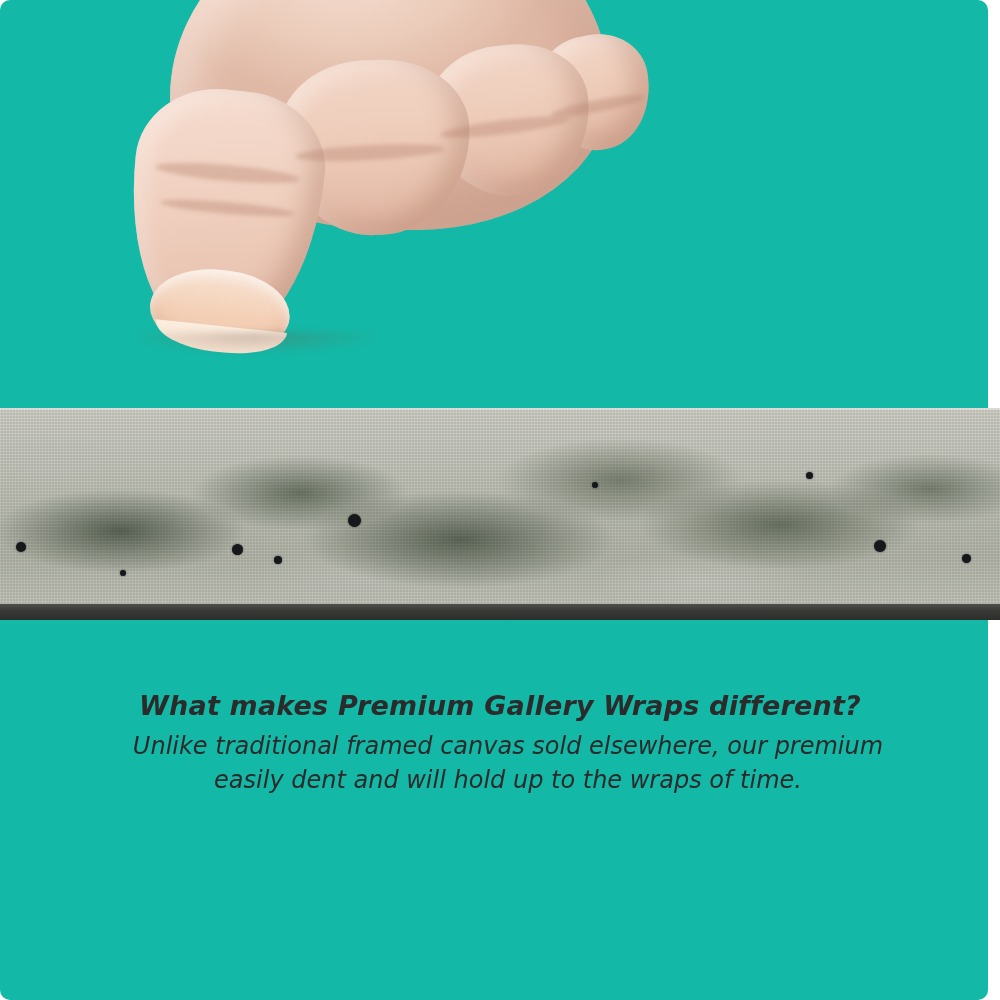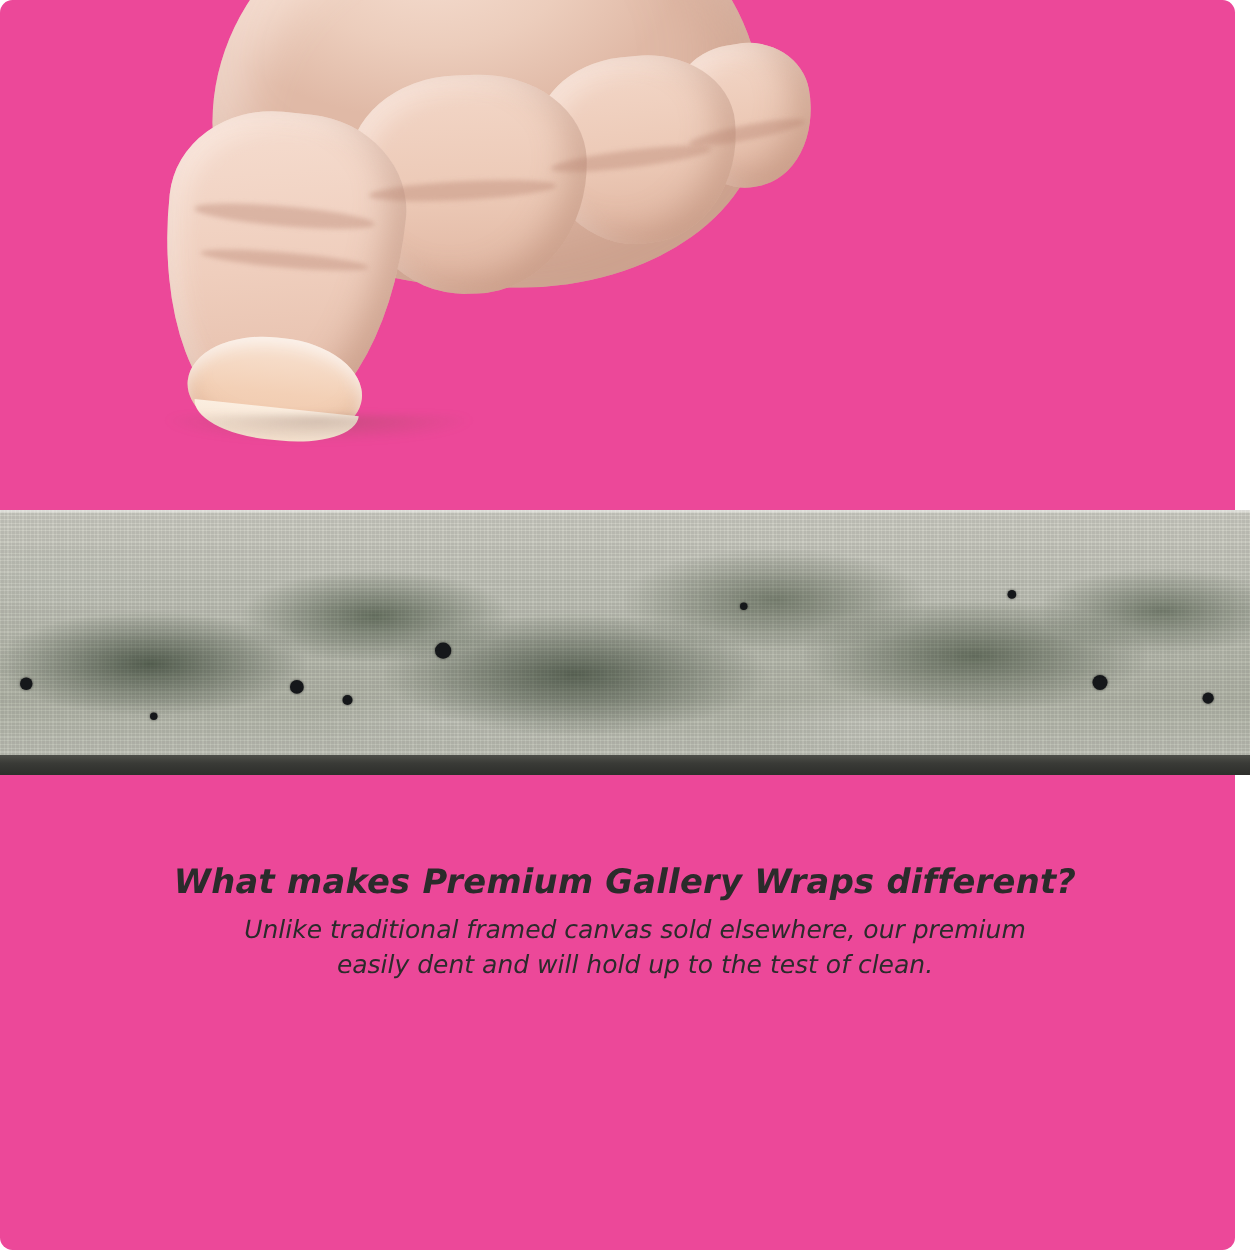"What makes Premium Gallery Wraps" #stage { background: #ec4899 -> #14b8a6 }
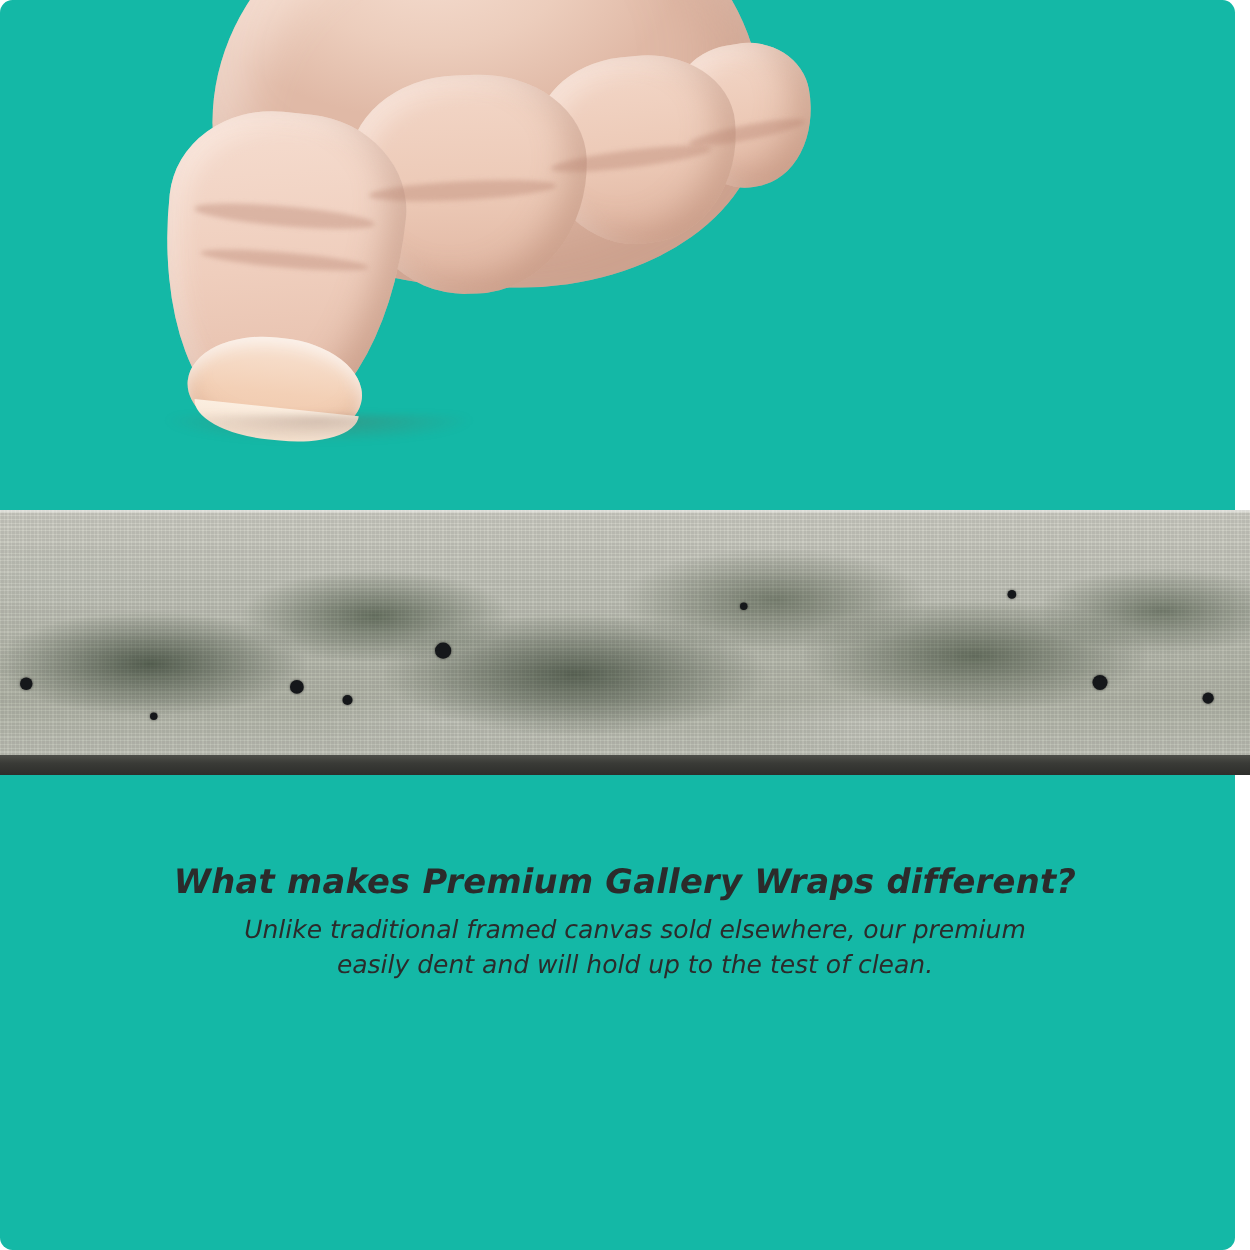"Unlike traditional framed canvas sold" .caption p { font-size: 20px -> 24px }
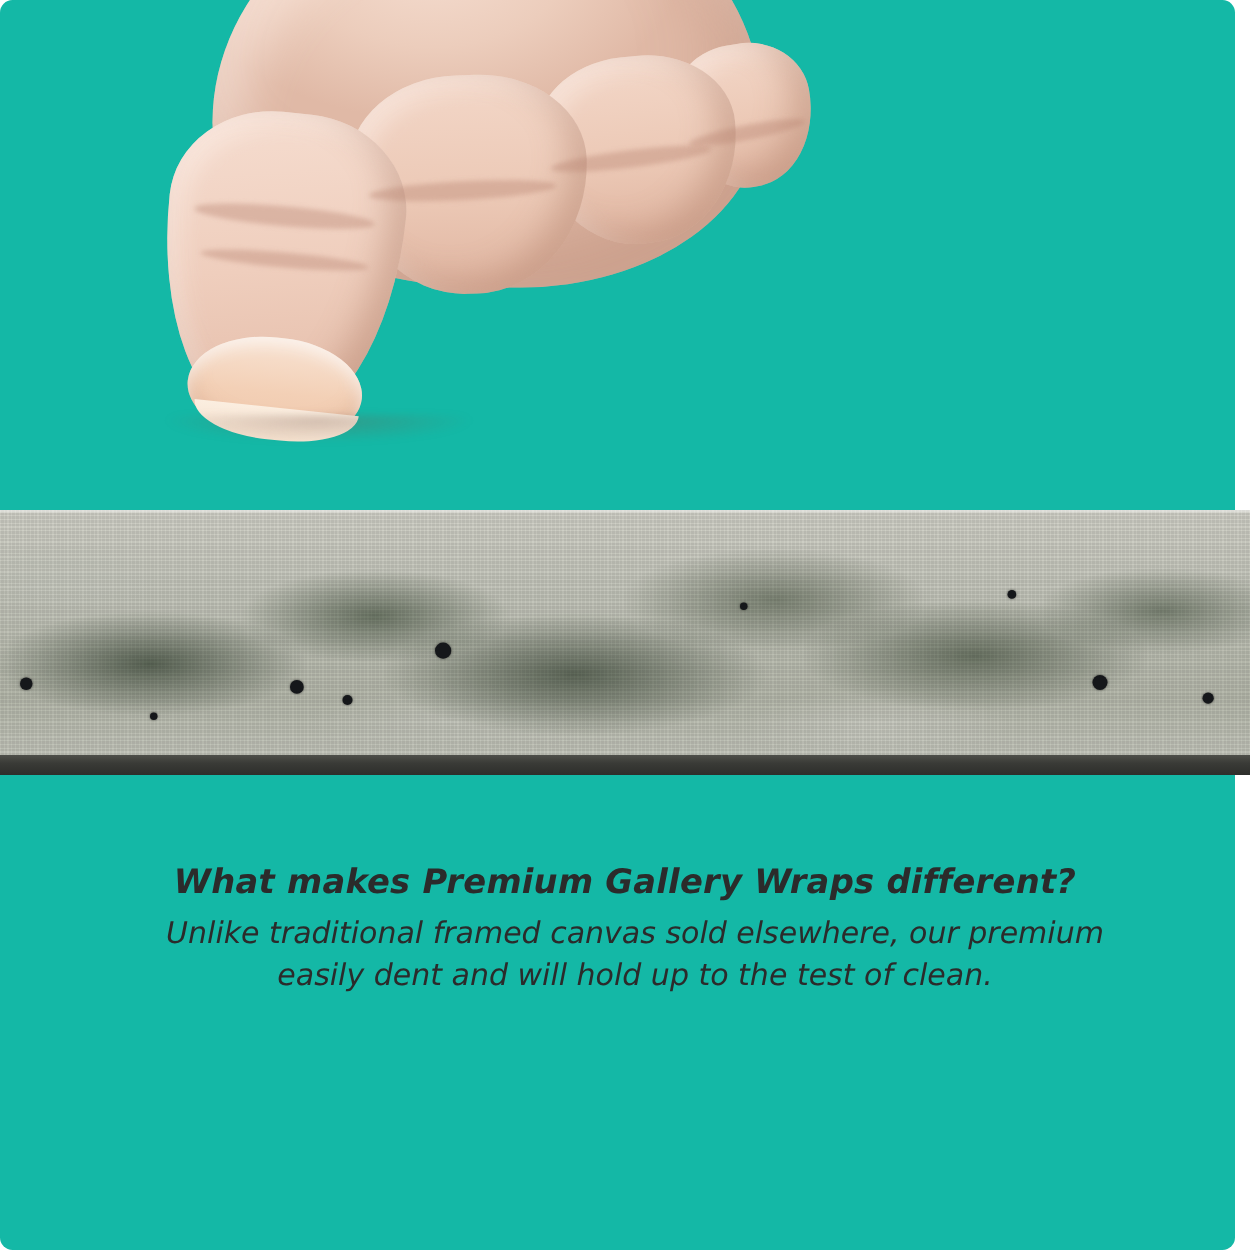"easily dent and will hold" span.line { text: test of clean -> wraps of time }
